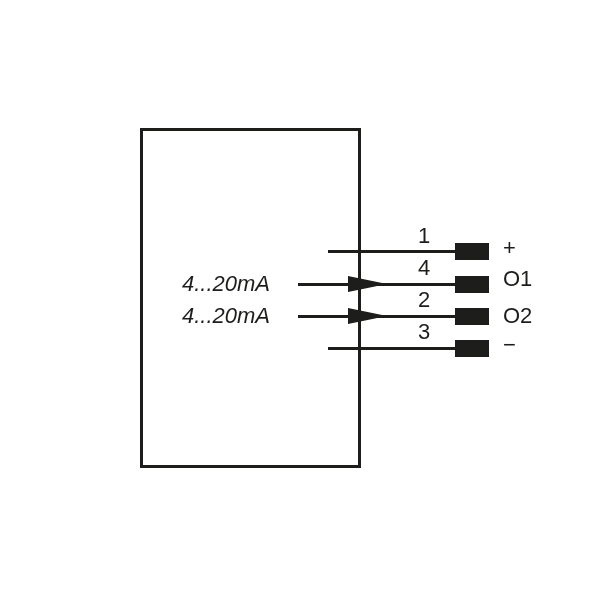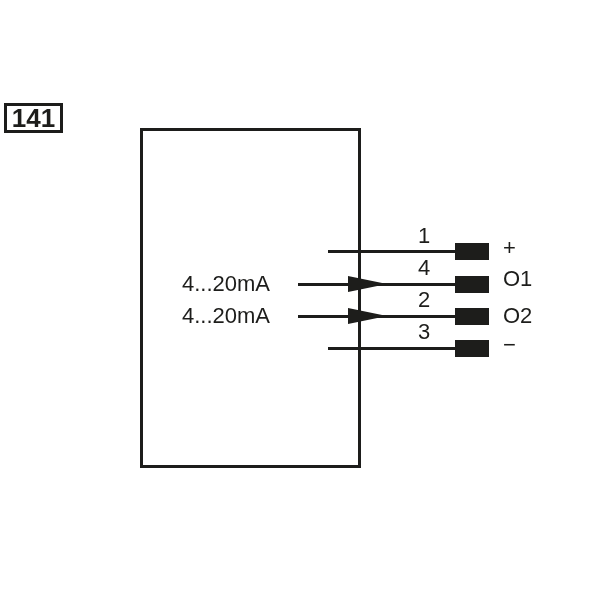"141" div.badge { html: <div>141</div> -> none }
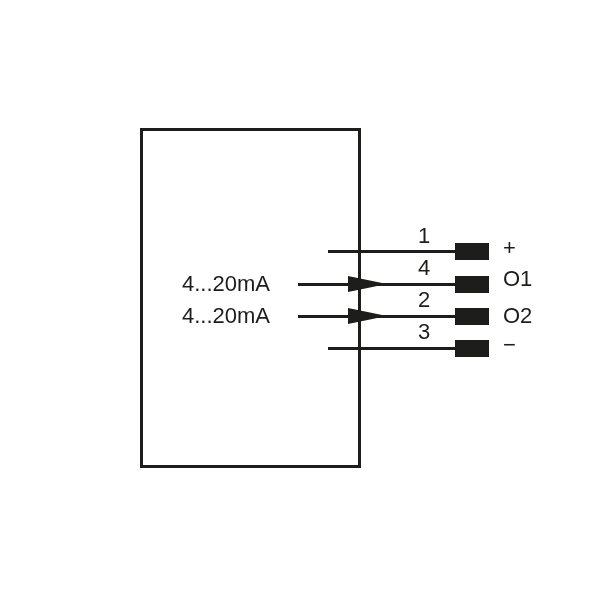"4...20mA" .signal-label { font-style: none -> italic }
